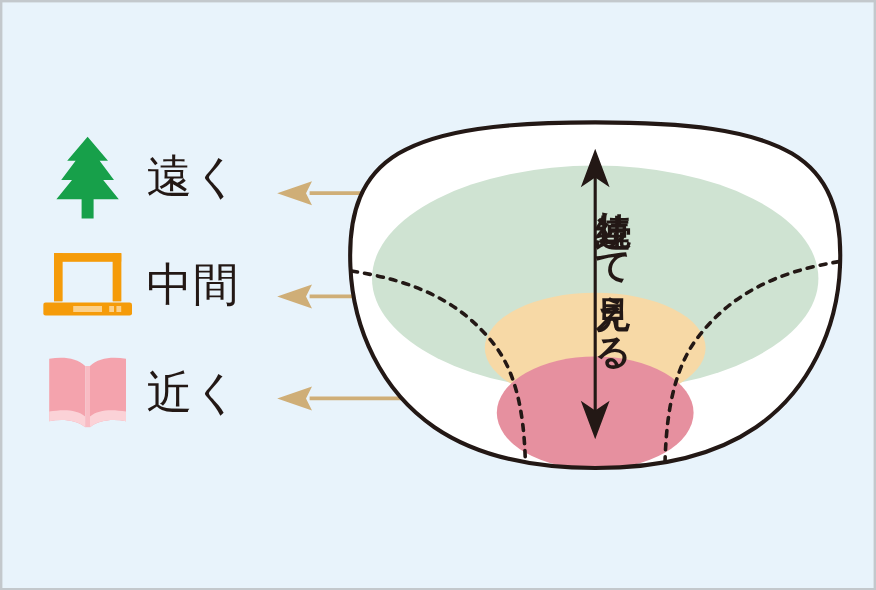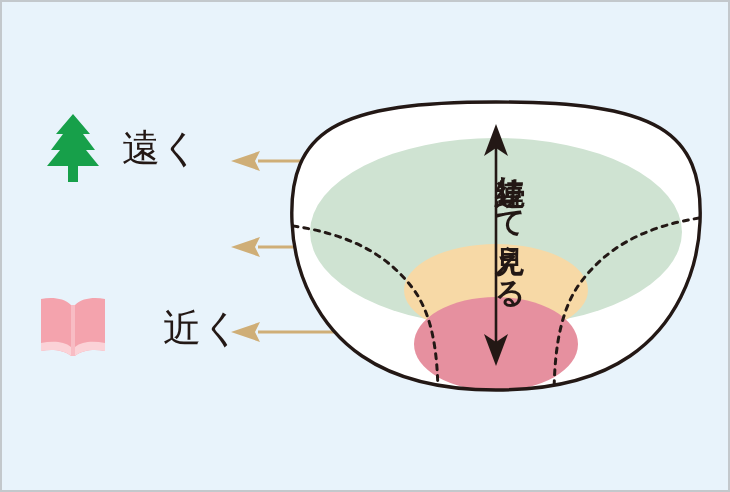"中間" div.legend-row { html: none -> <div> <div> <svg> <g> <path></path> <rect></rect> <rect></rect> <rect></rect> <rect></rect> <rect></rect> <rect></rect> <rect></rect> </g> </svg> </div> <div>中間</div> </div> }
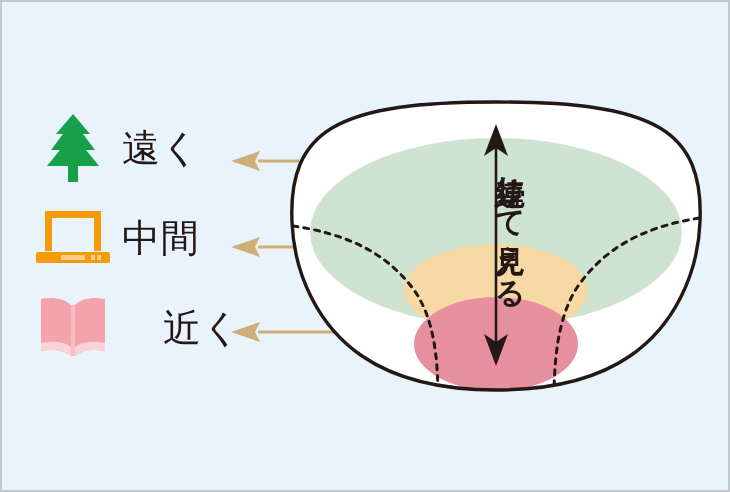"近く" .legend-row.r2 { gap: 41px -> none }
